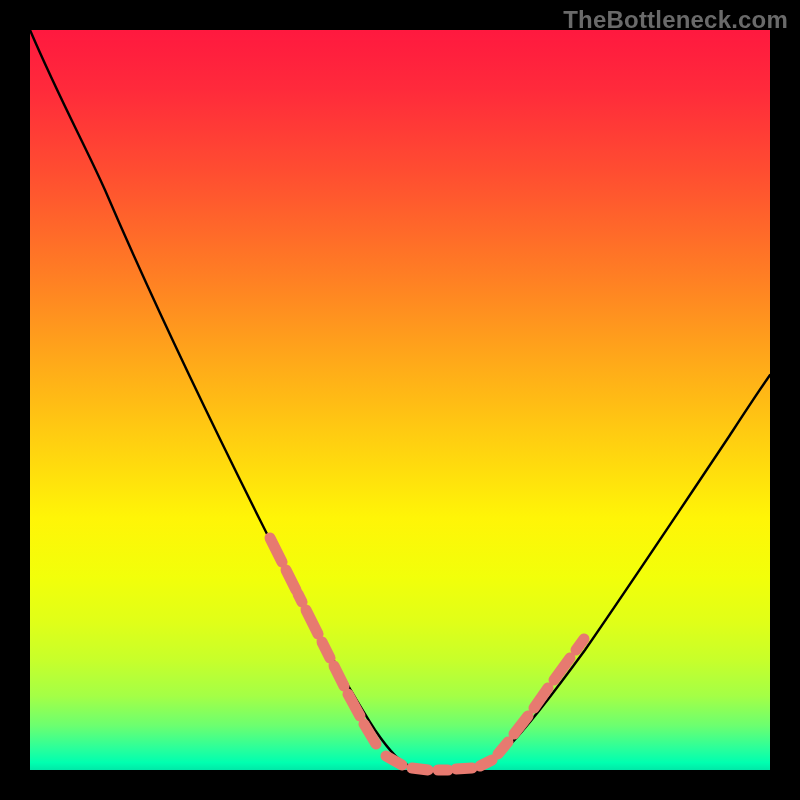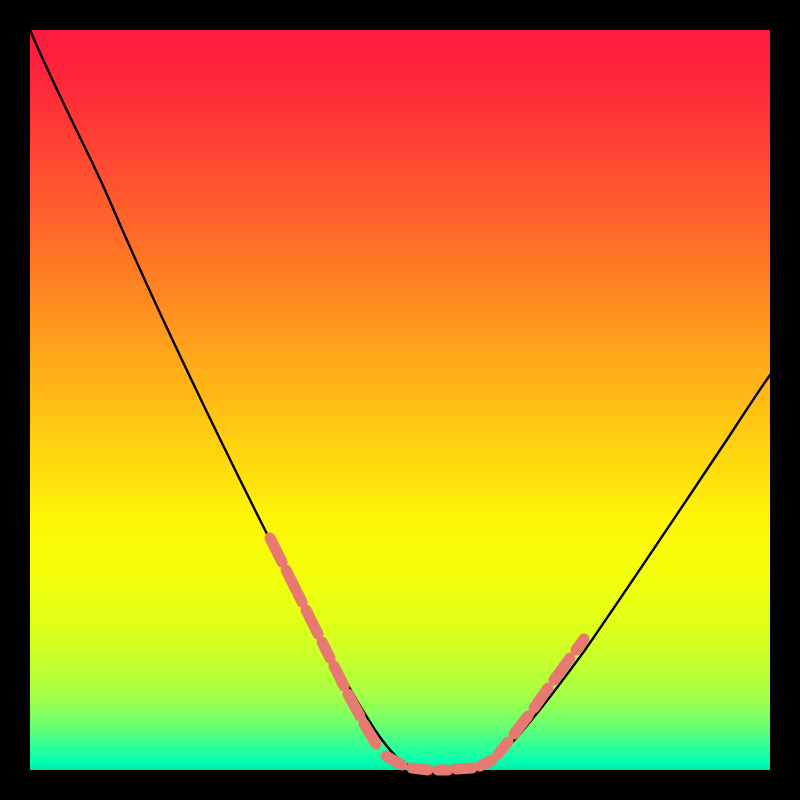"TheBottleneck.com" div.watermark { html: none -> <div>TheBottleneck.com</div> }
